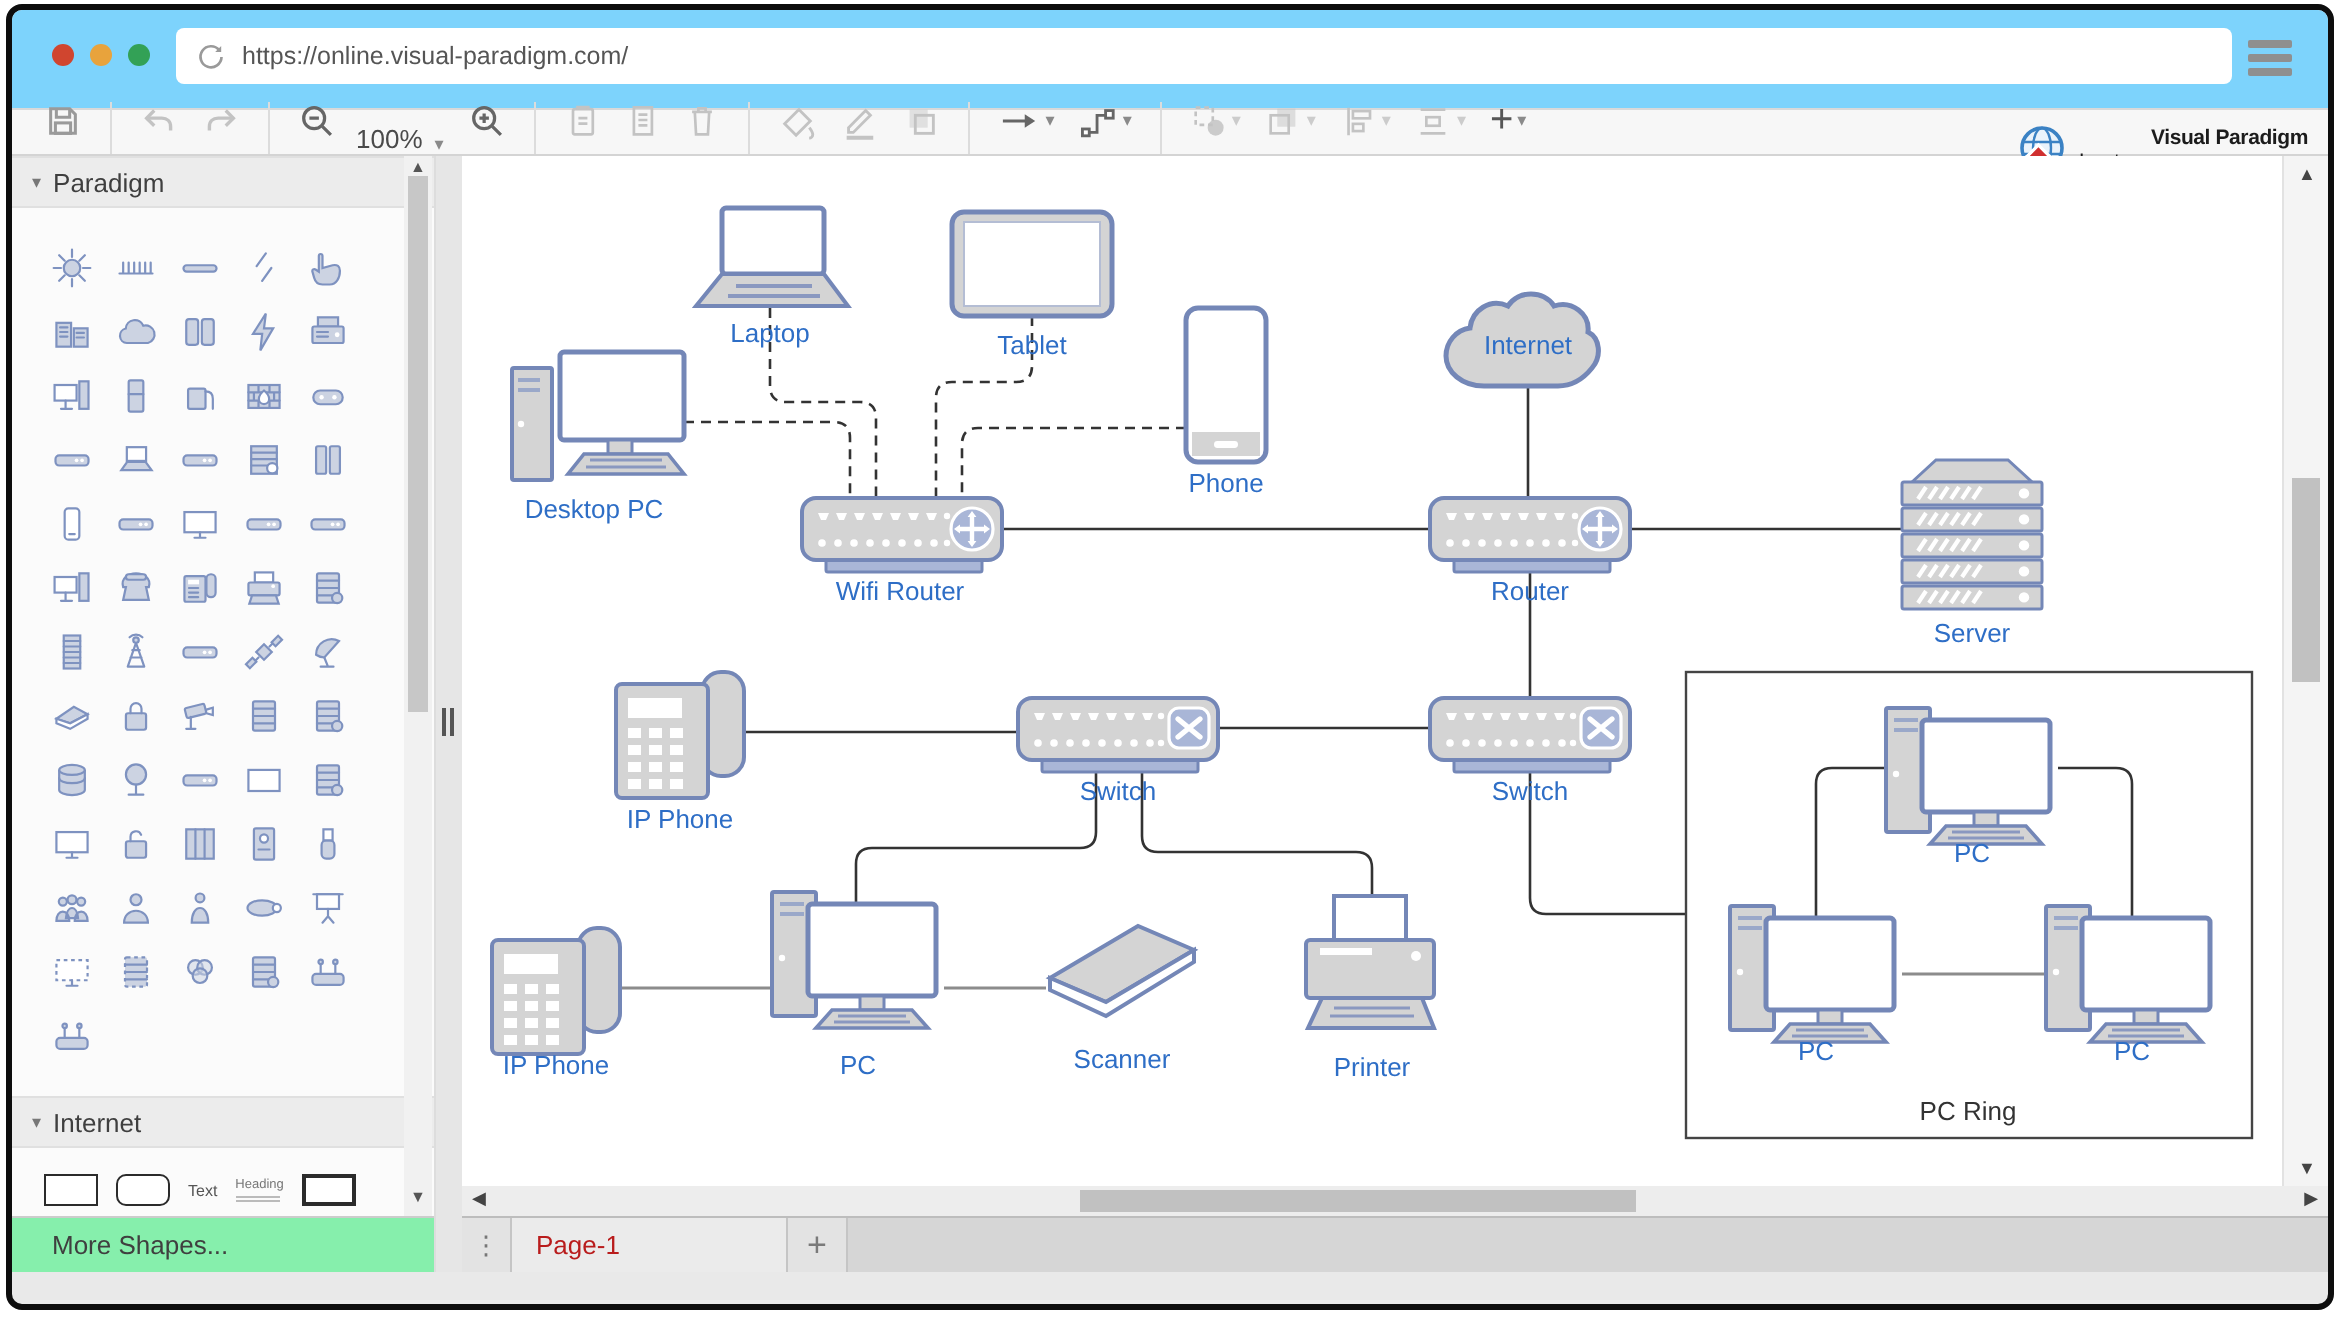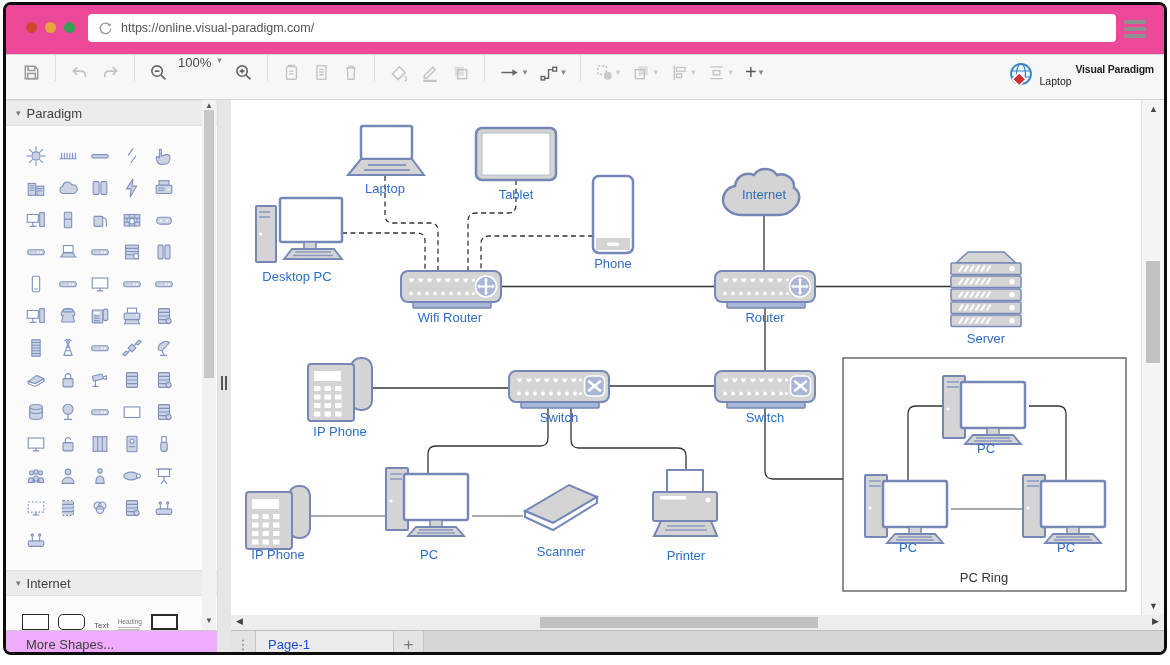"https://online.visual-paradigm.com/" .chrome { background: #ec4899 -> #7dd3fc }
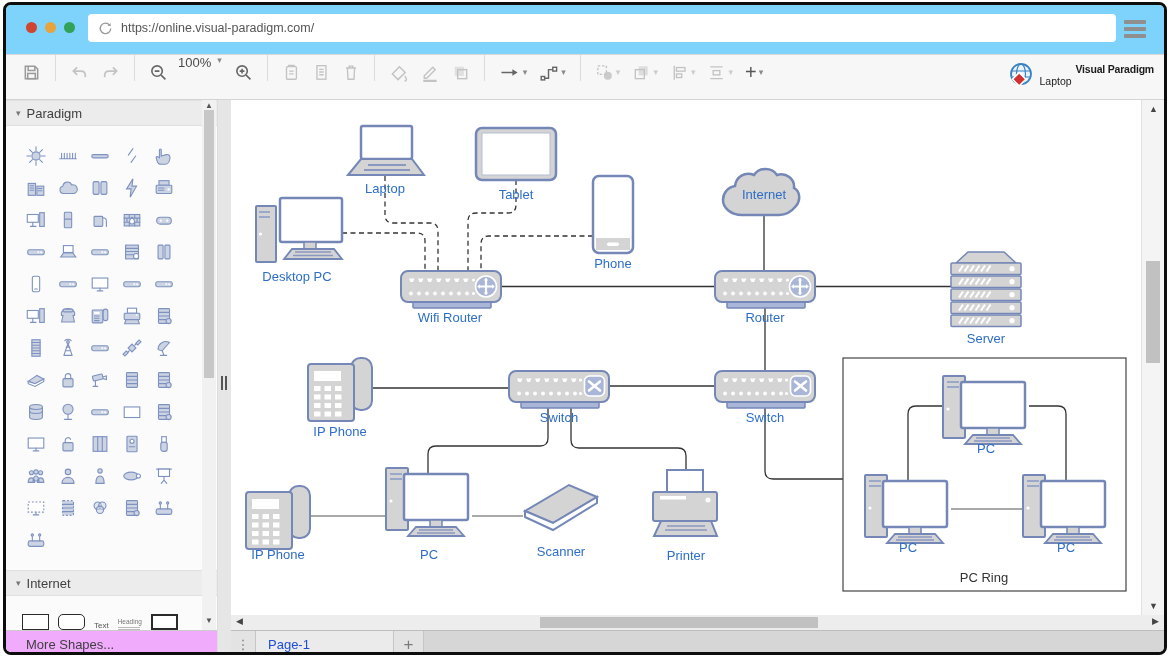"100%" .toolbar { align-items: flex-start -> flex-end; height: 46px -> 24px }
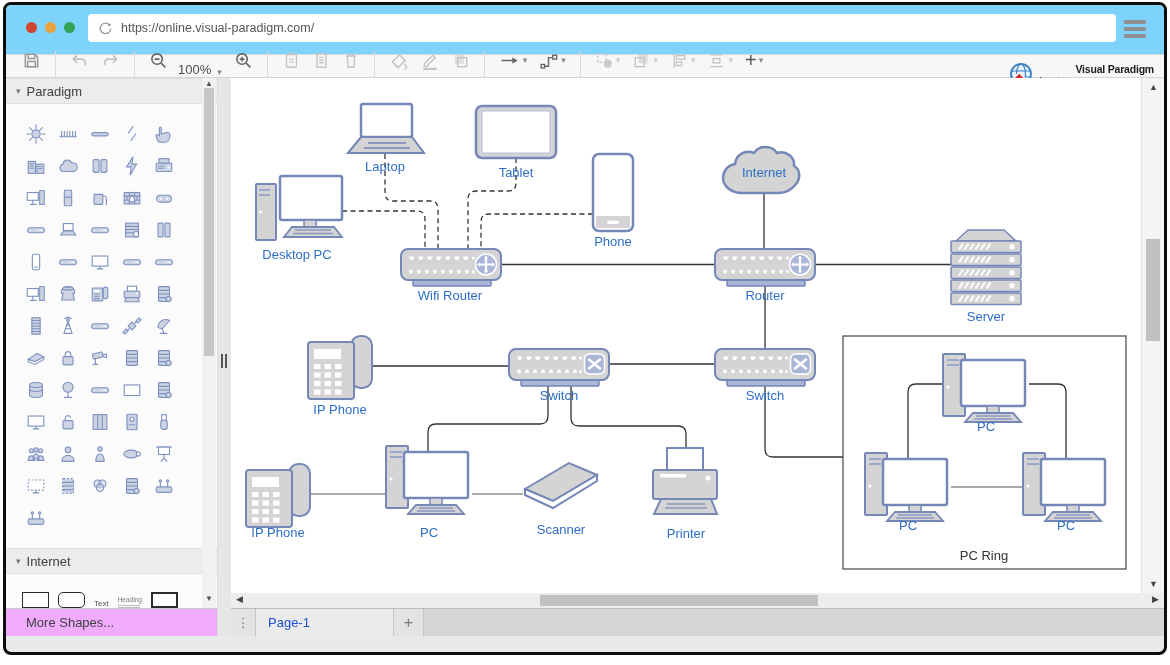"Text" .gen-row { align-items: flex-end -> center }
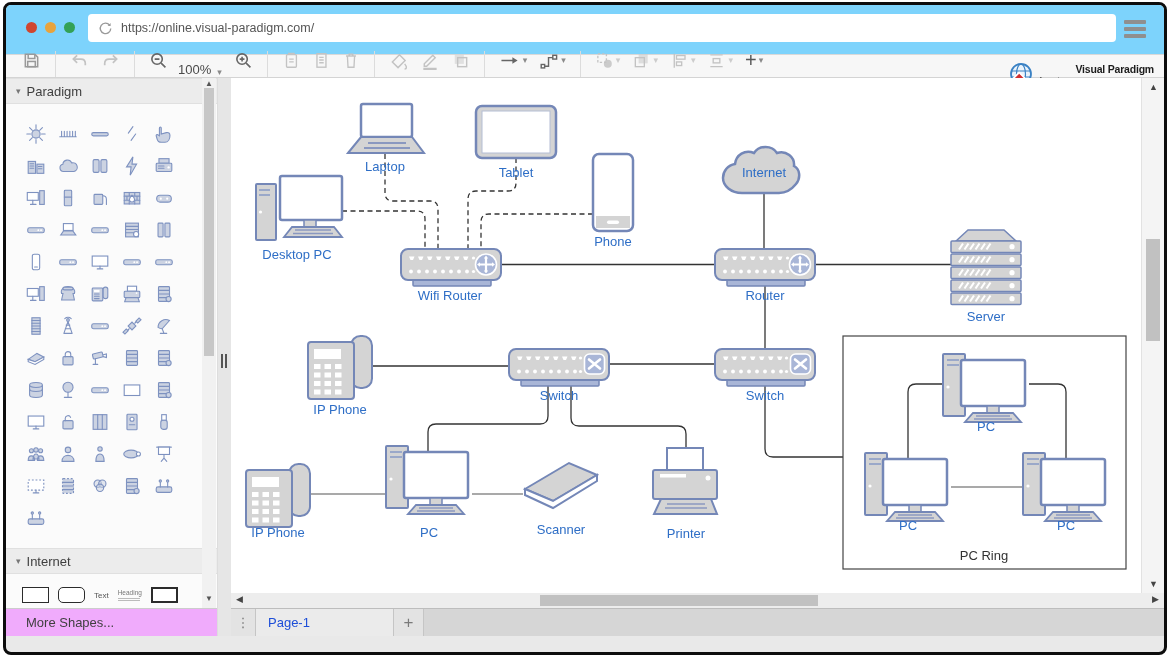"More Shapes..." .more-shapes { background: #f0abfc -> #86efac }
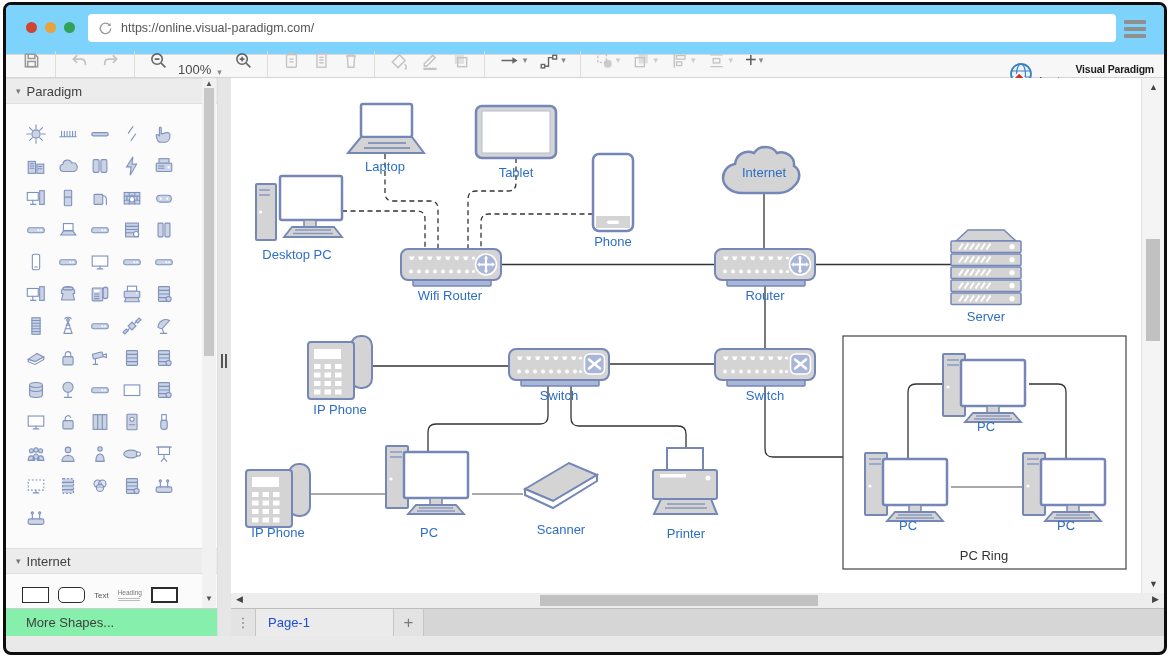"Page-1" .page-tab { color: #1d4ed8 -> #b91c1c }
